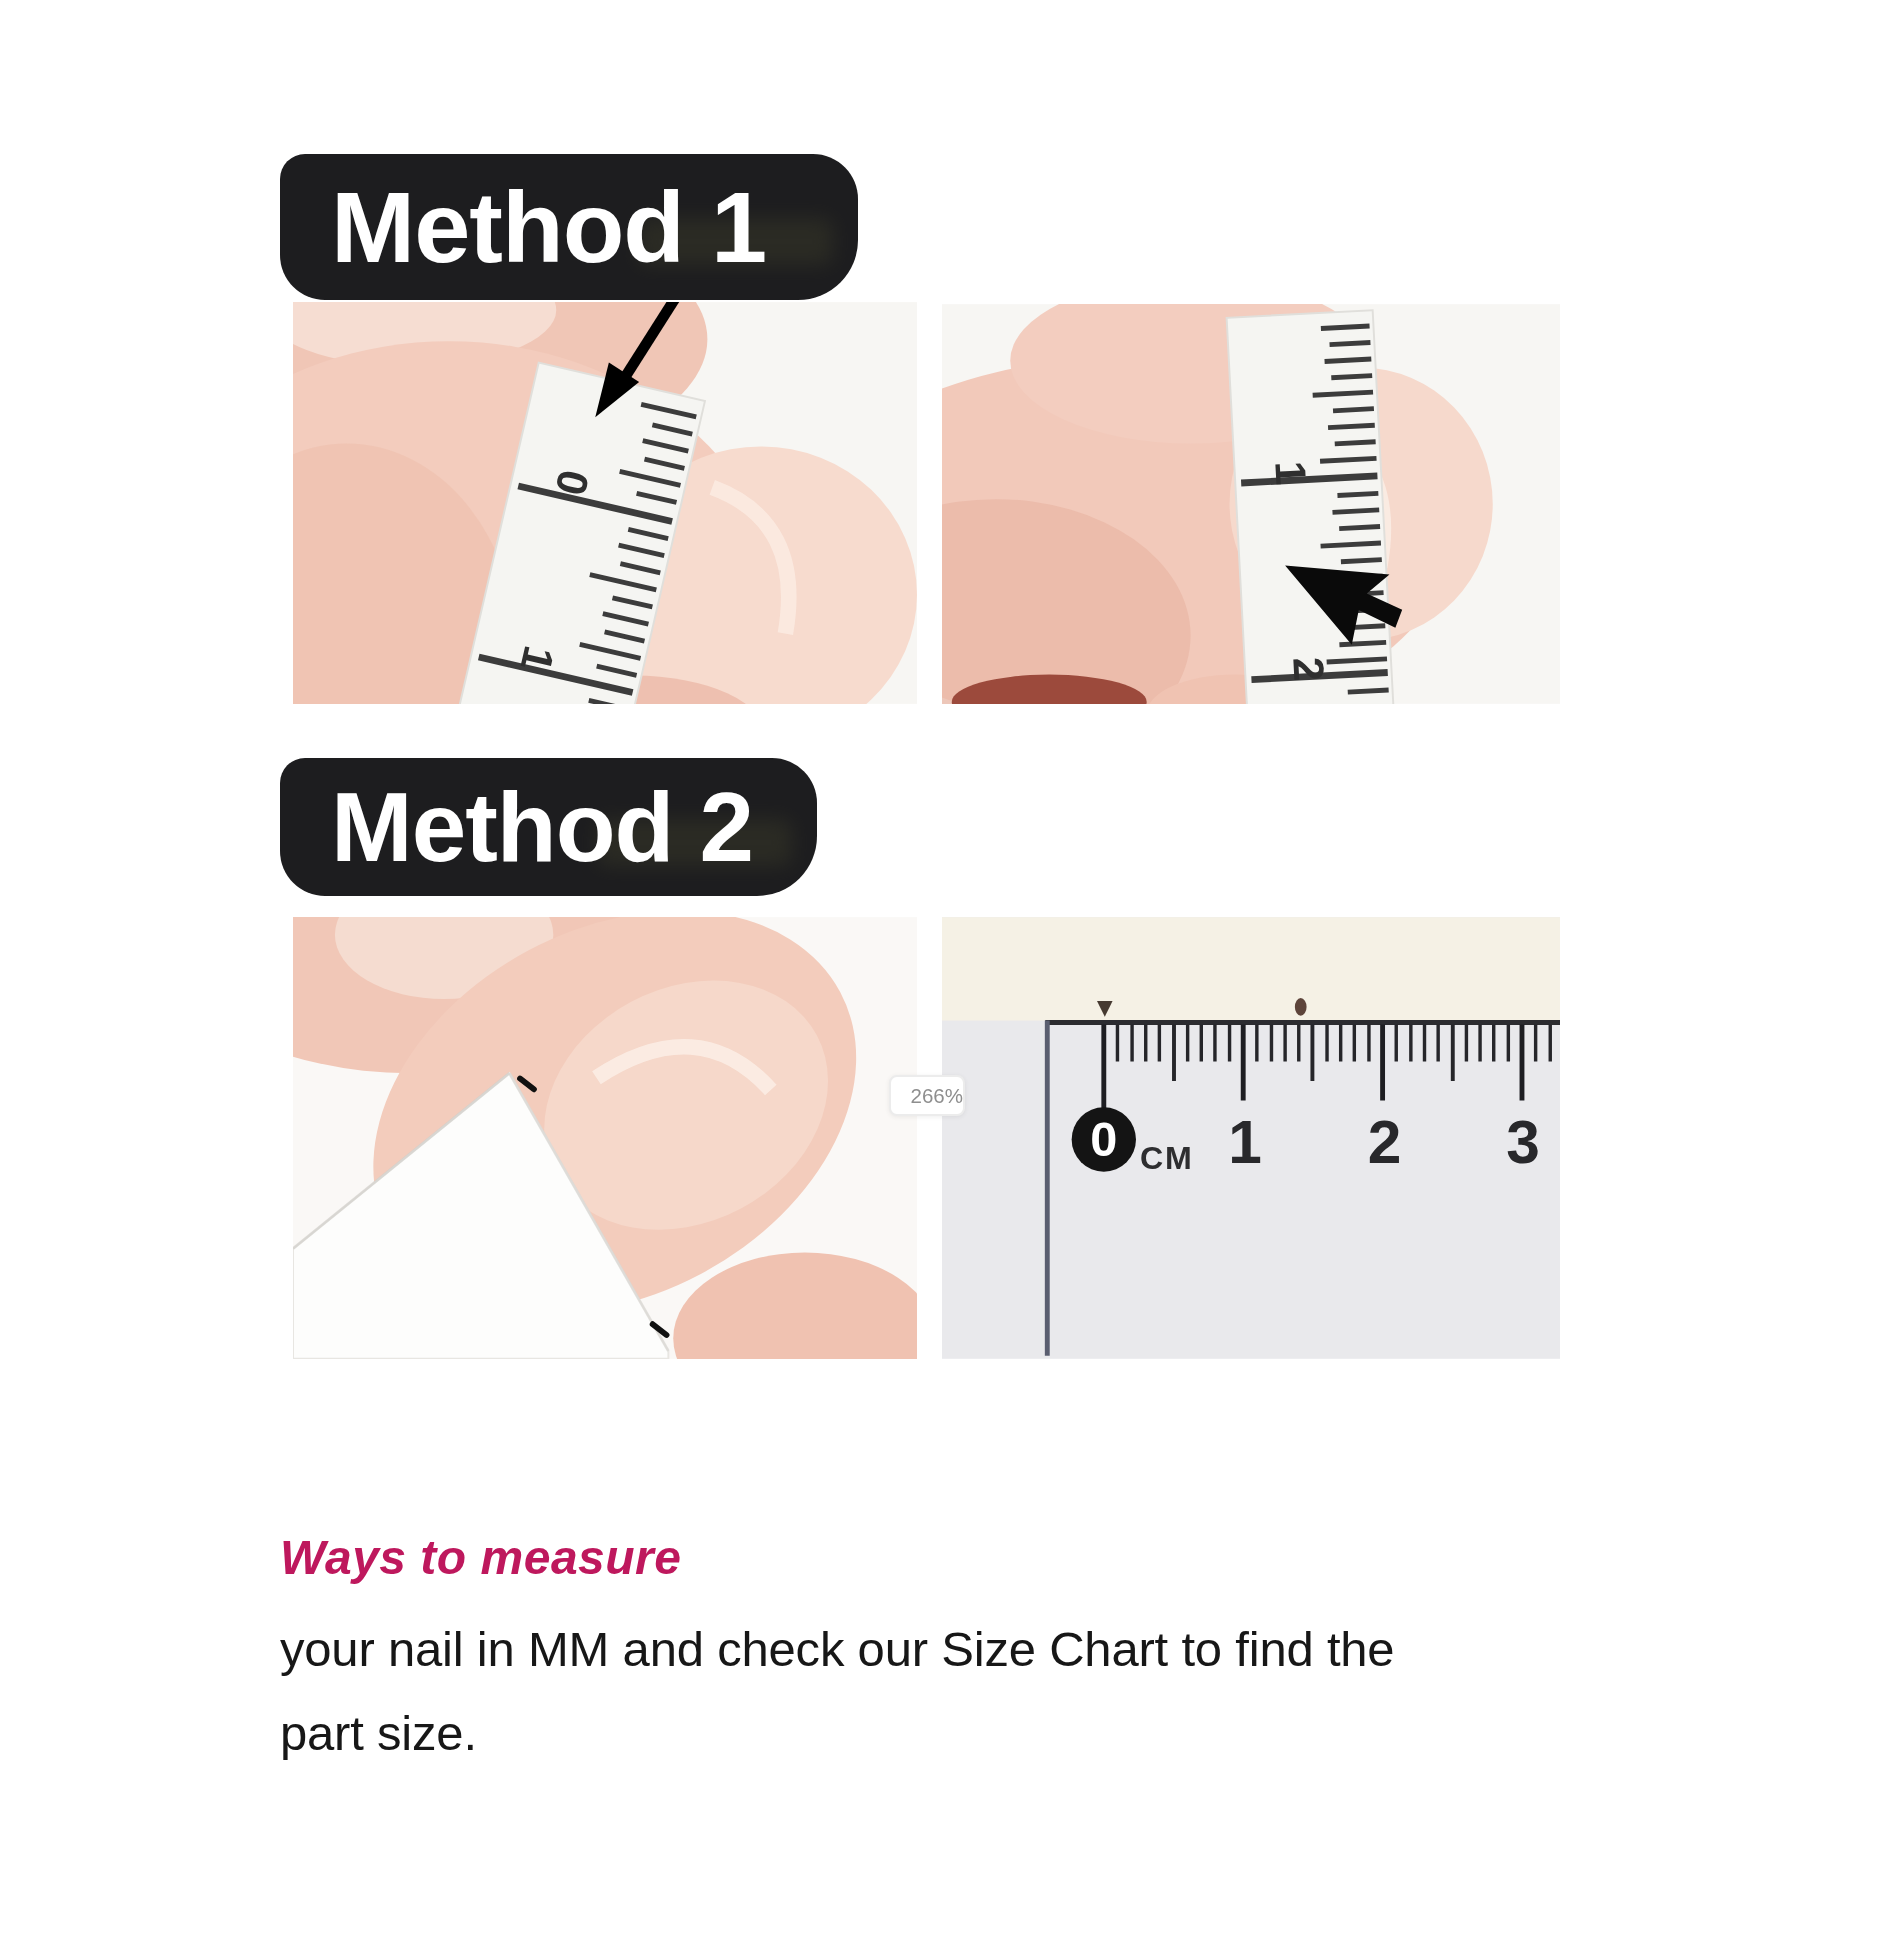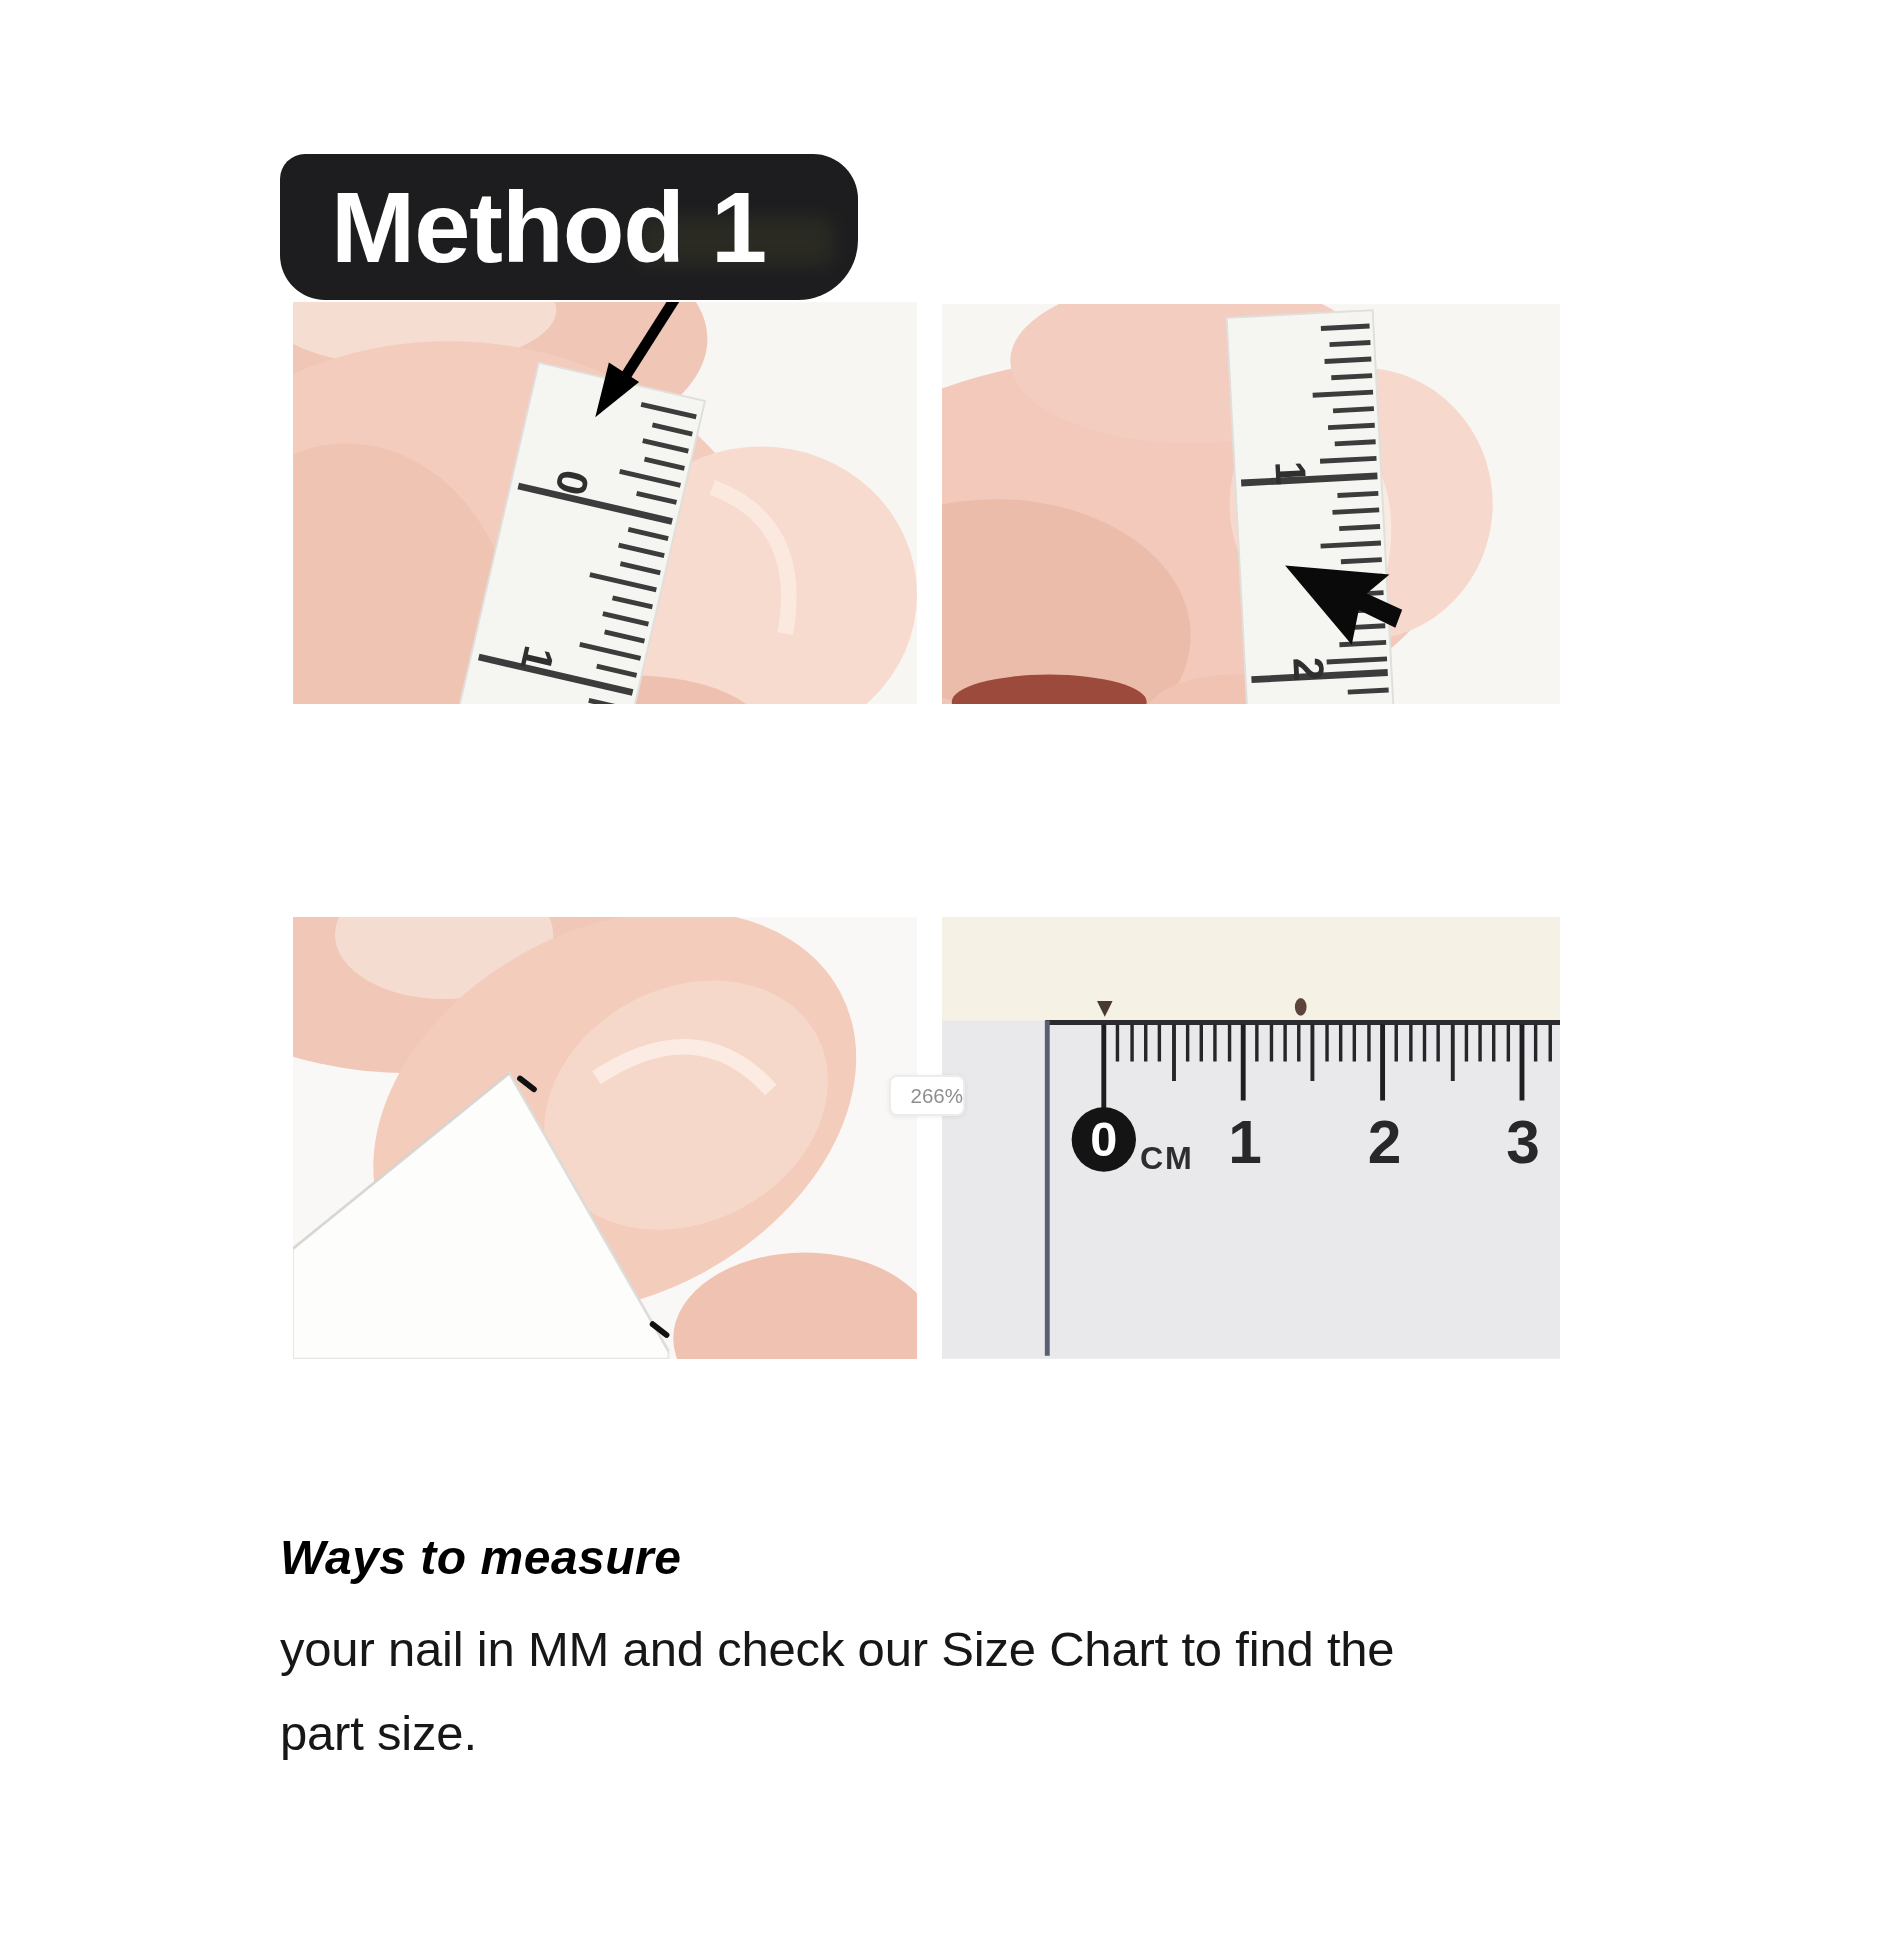"Method 2" div.badge { html: none -> <div> <div></div> <span>Method 2</span> </div> }
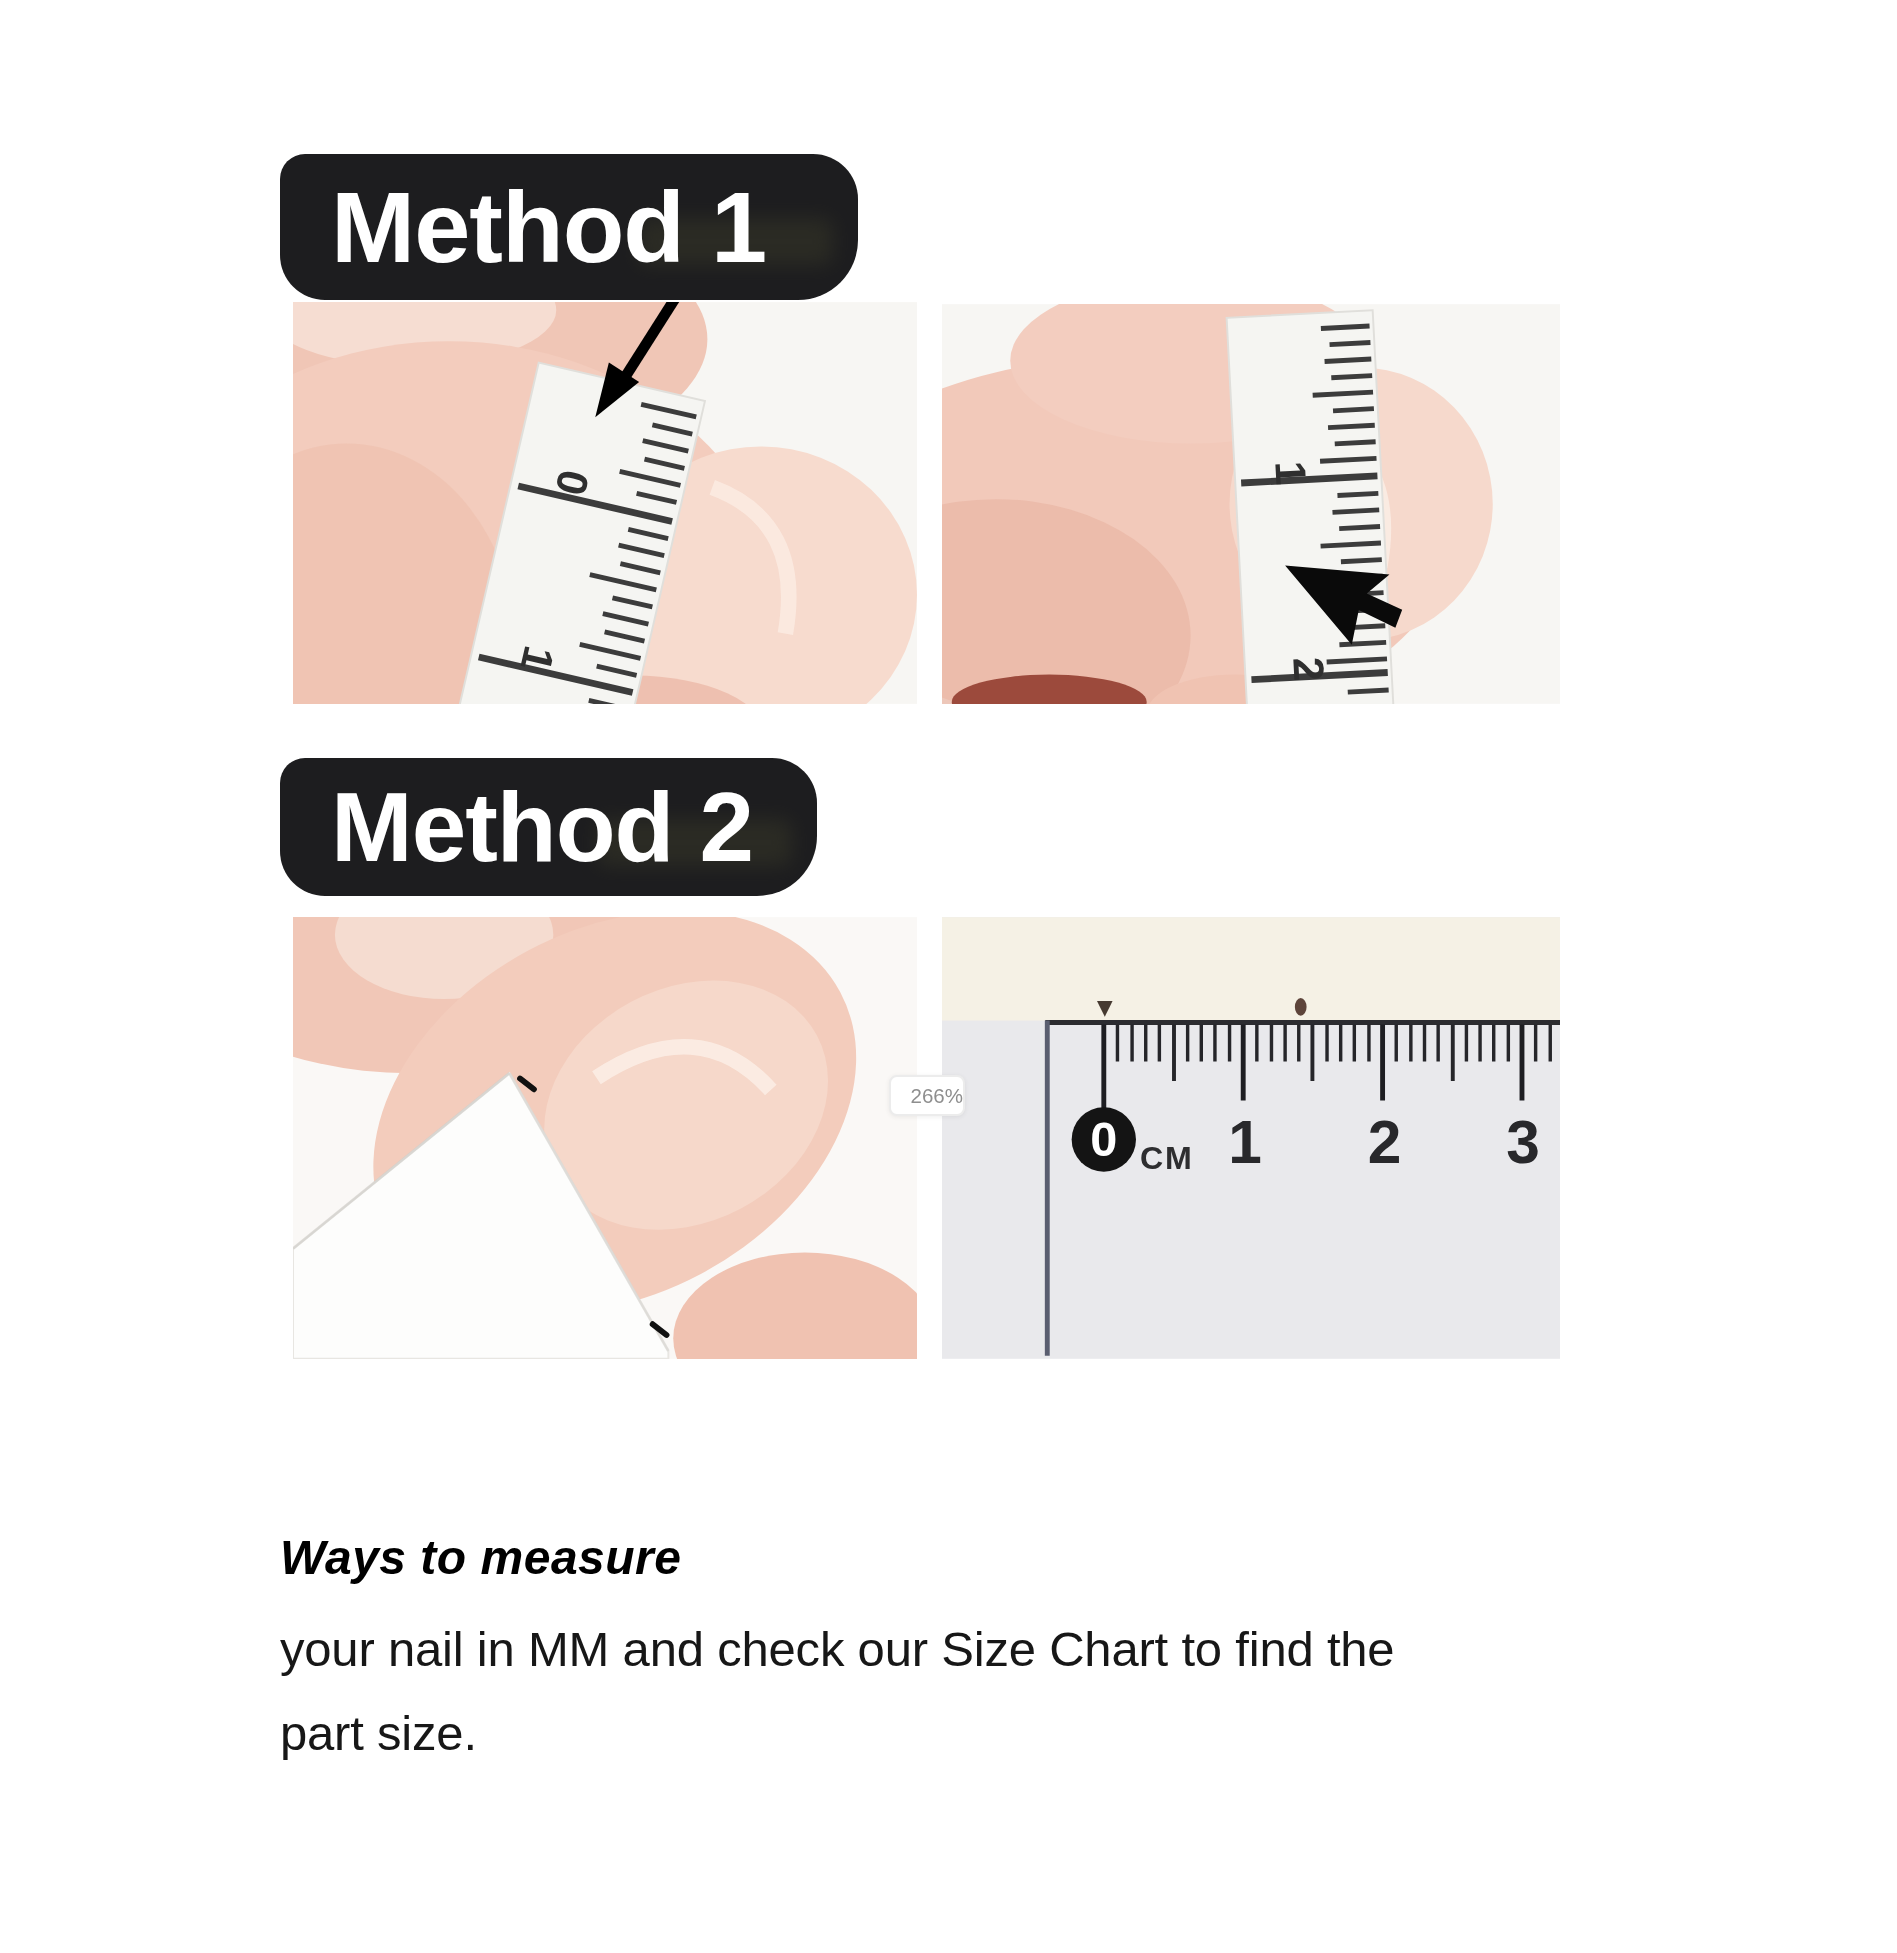"Ways to measure" .section-heading { color: #000000 -> #be185d }
